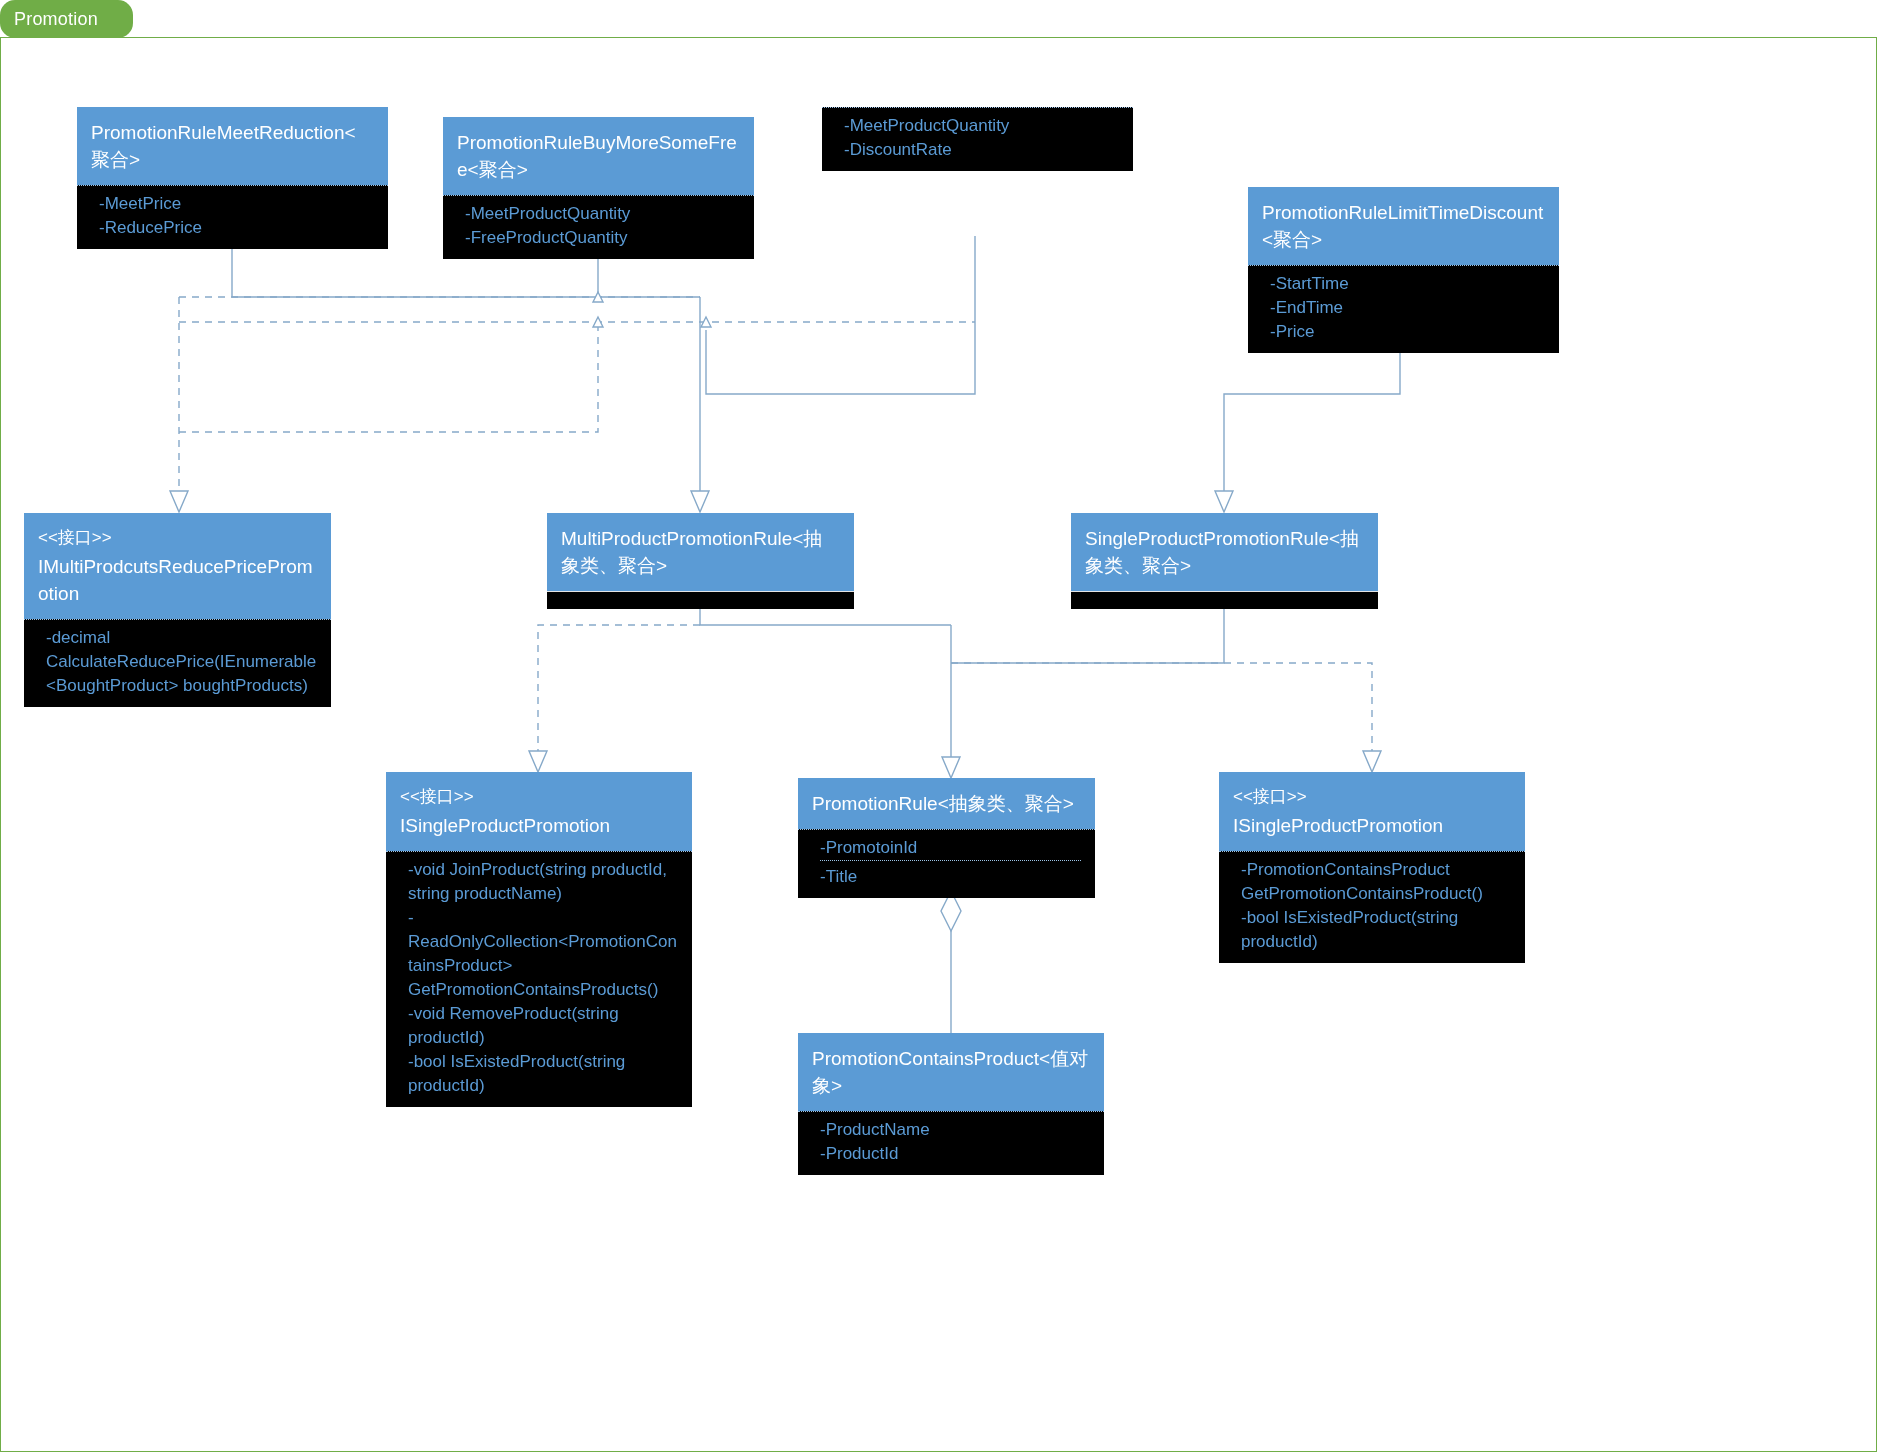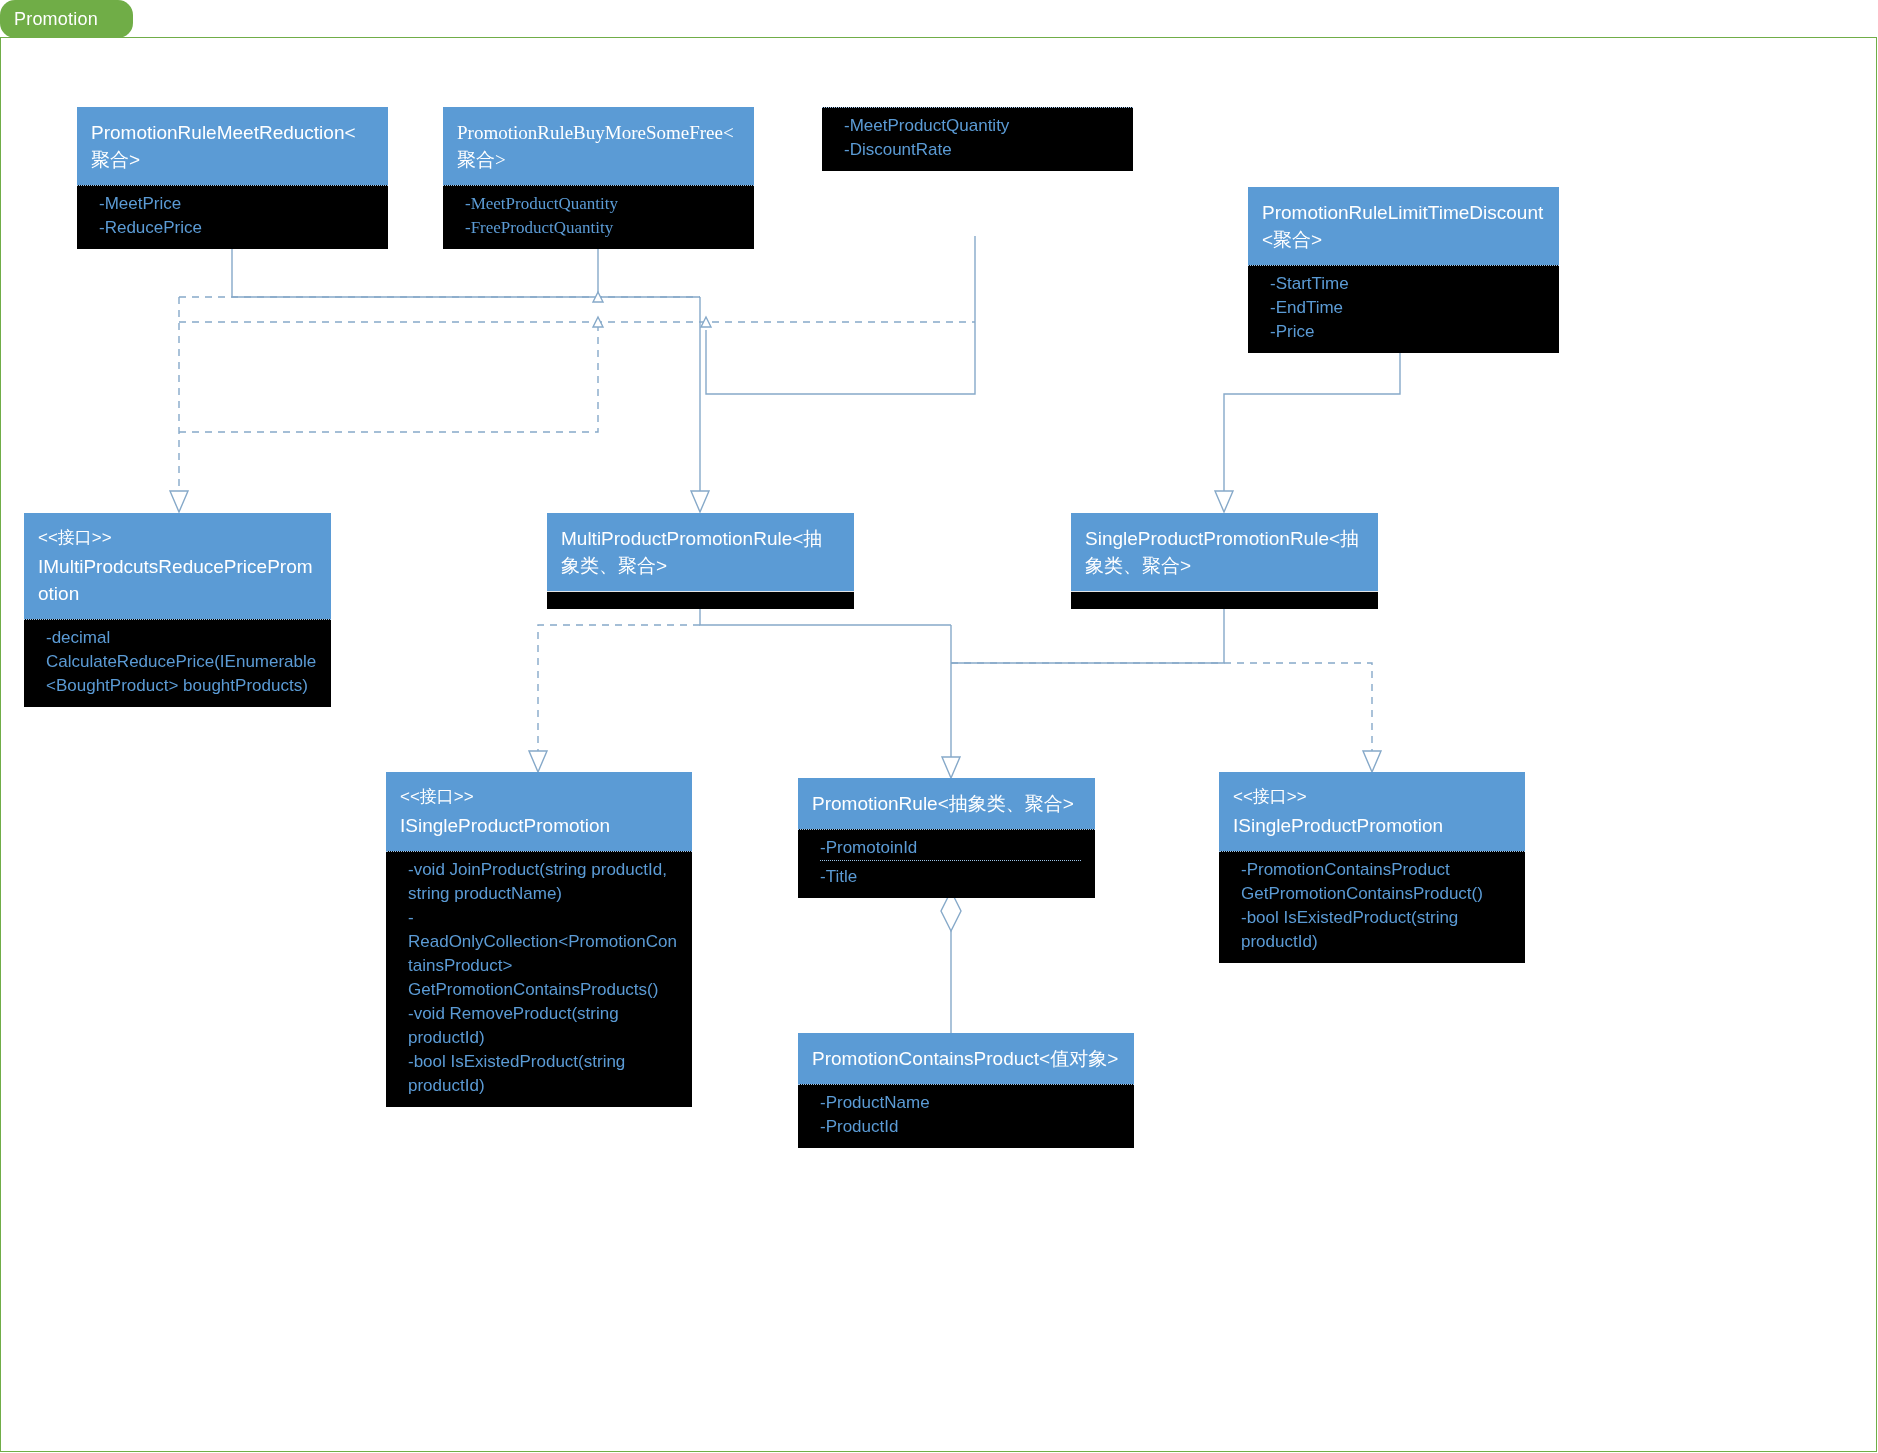"PromotionRuleBuyMoreSomeFree<聚合>" div.uml { font-family: Liberation Serif, serif -> none; top: 107px -> 117px }
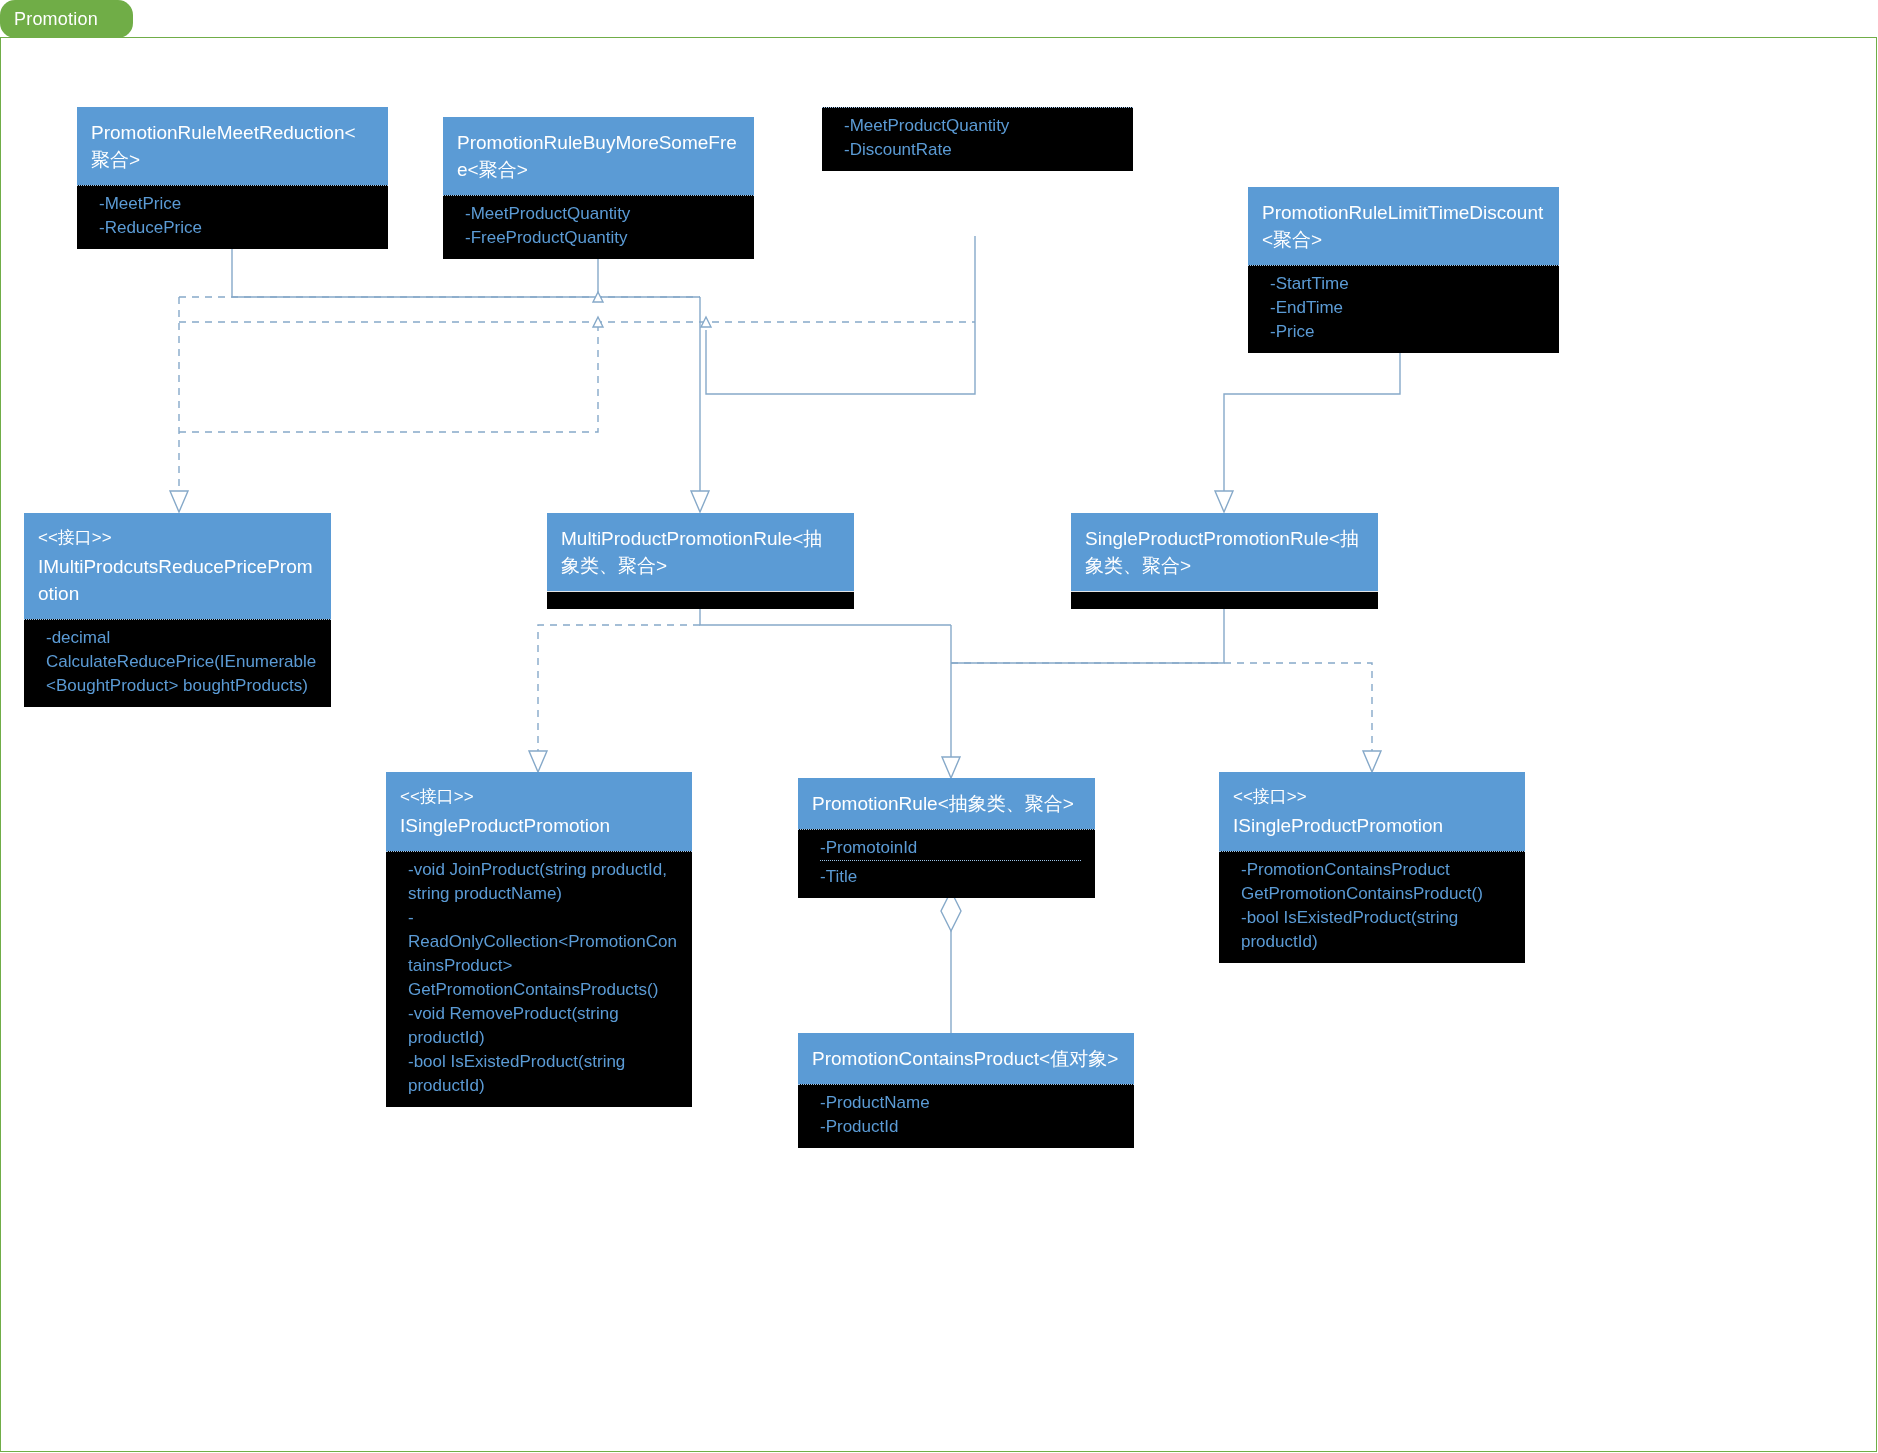"PromotionContainsProduct<值对象>" div.uml { width: 336px -> 306px }
